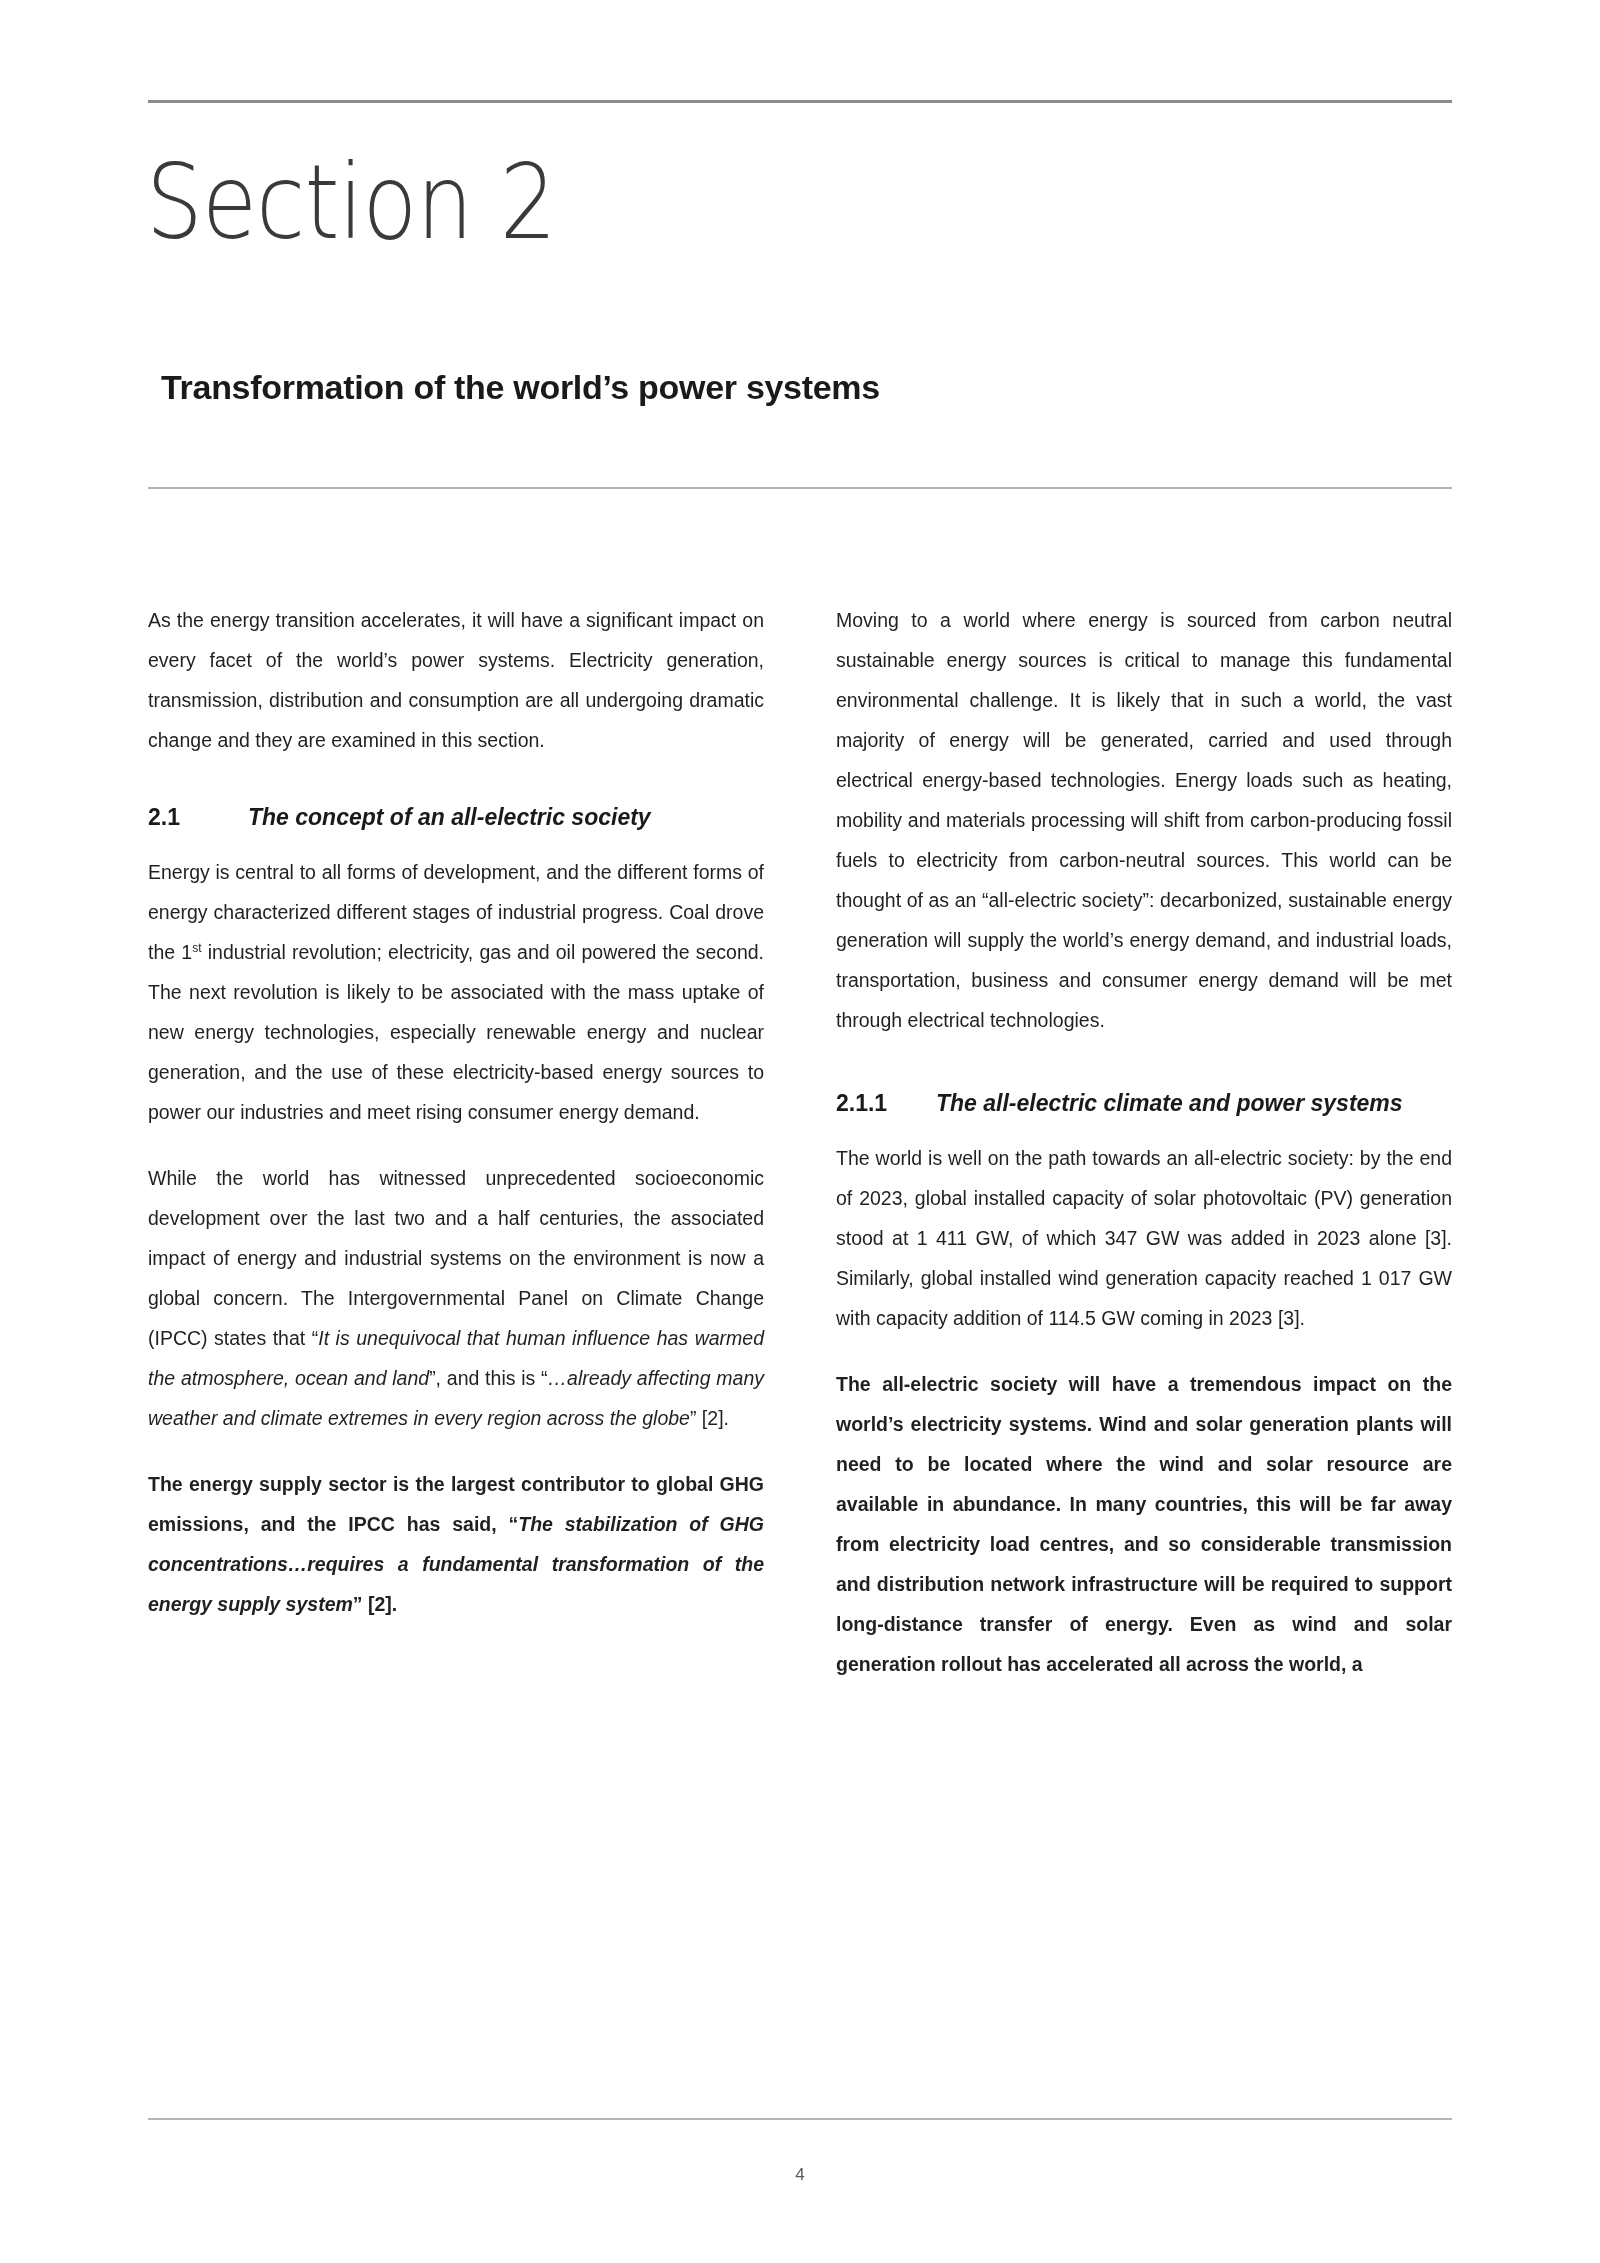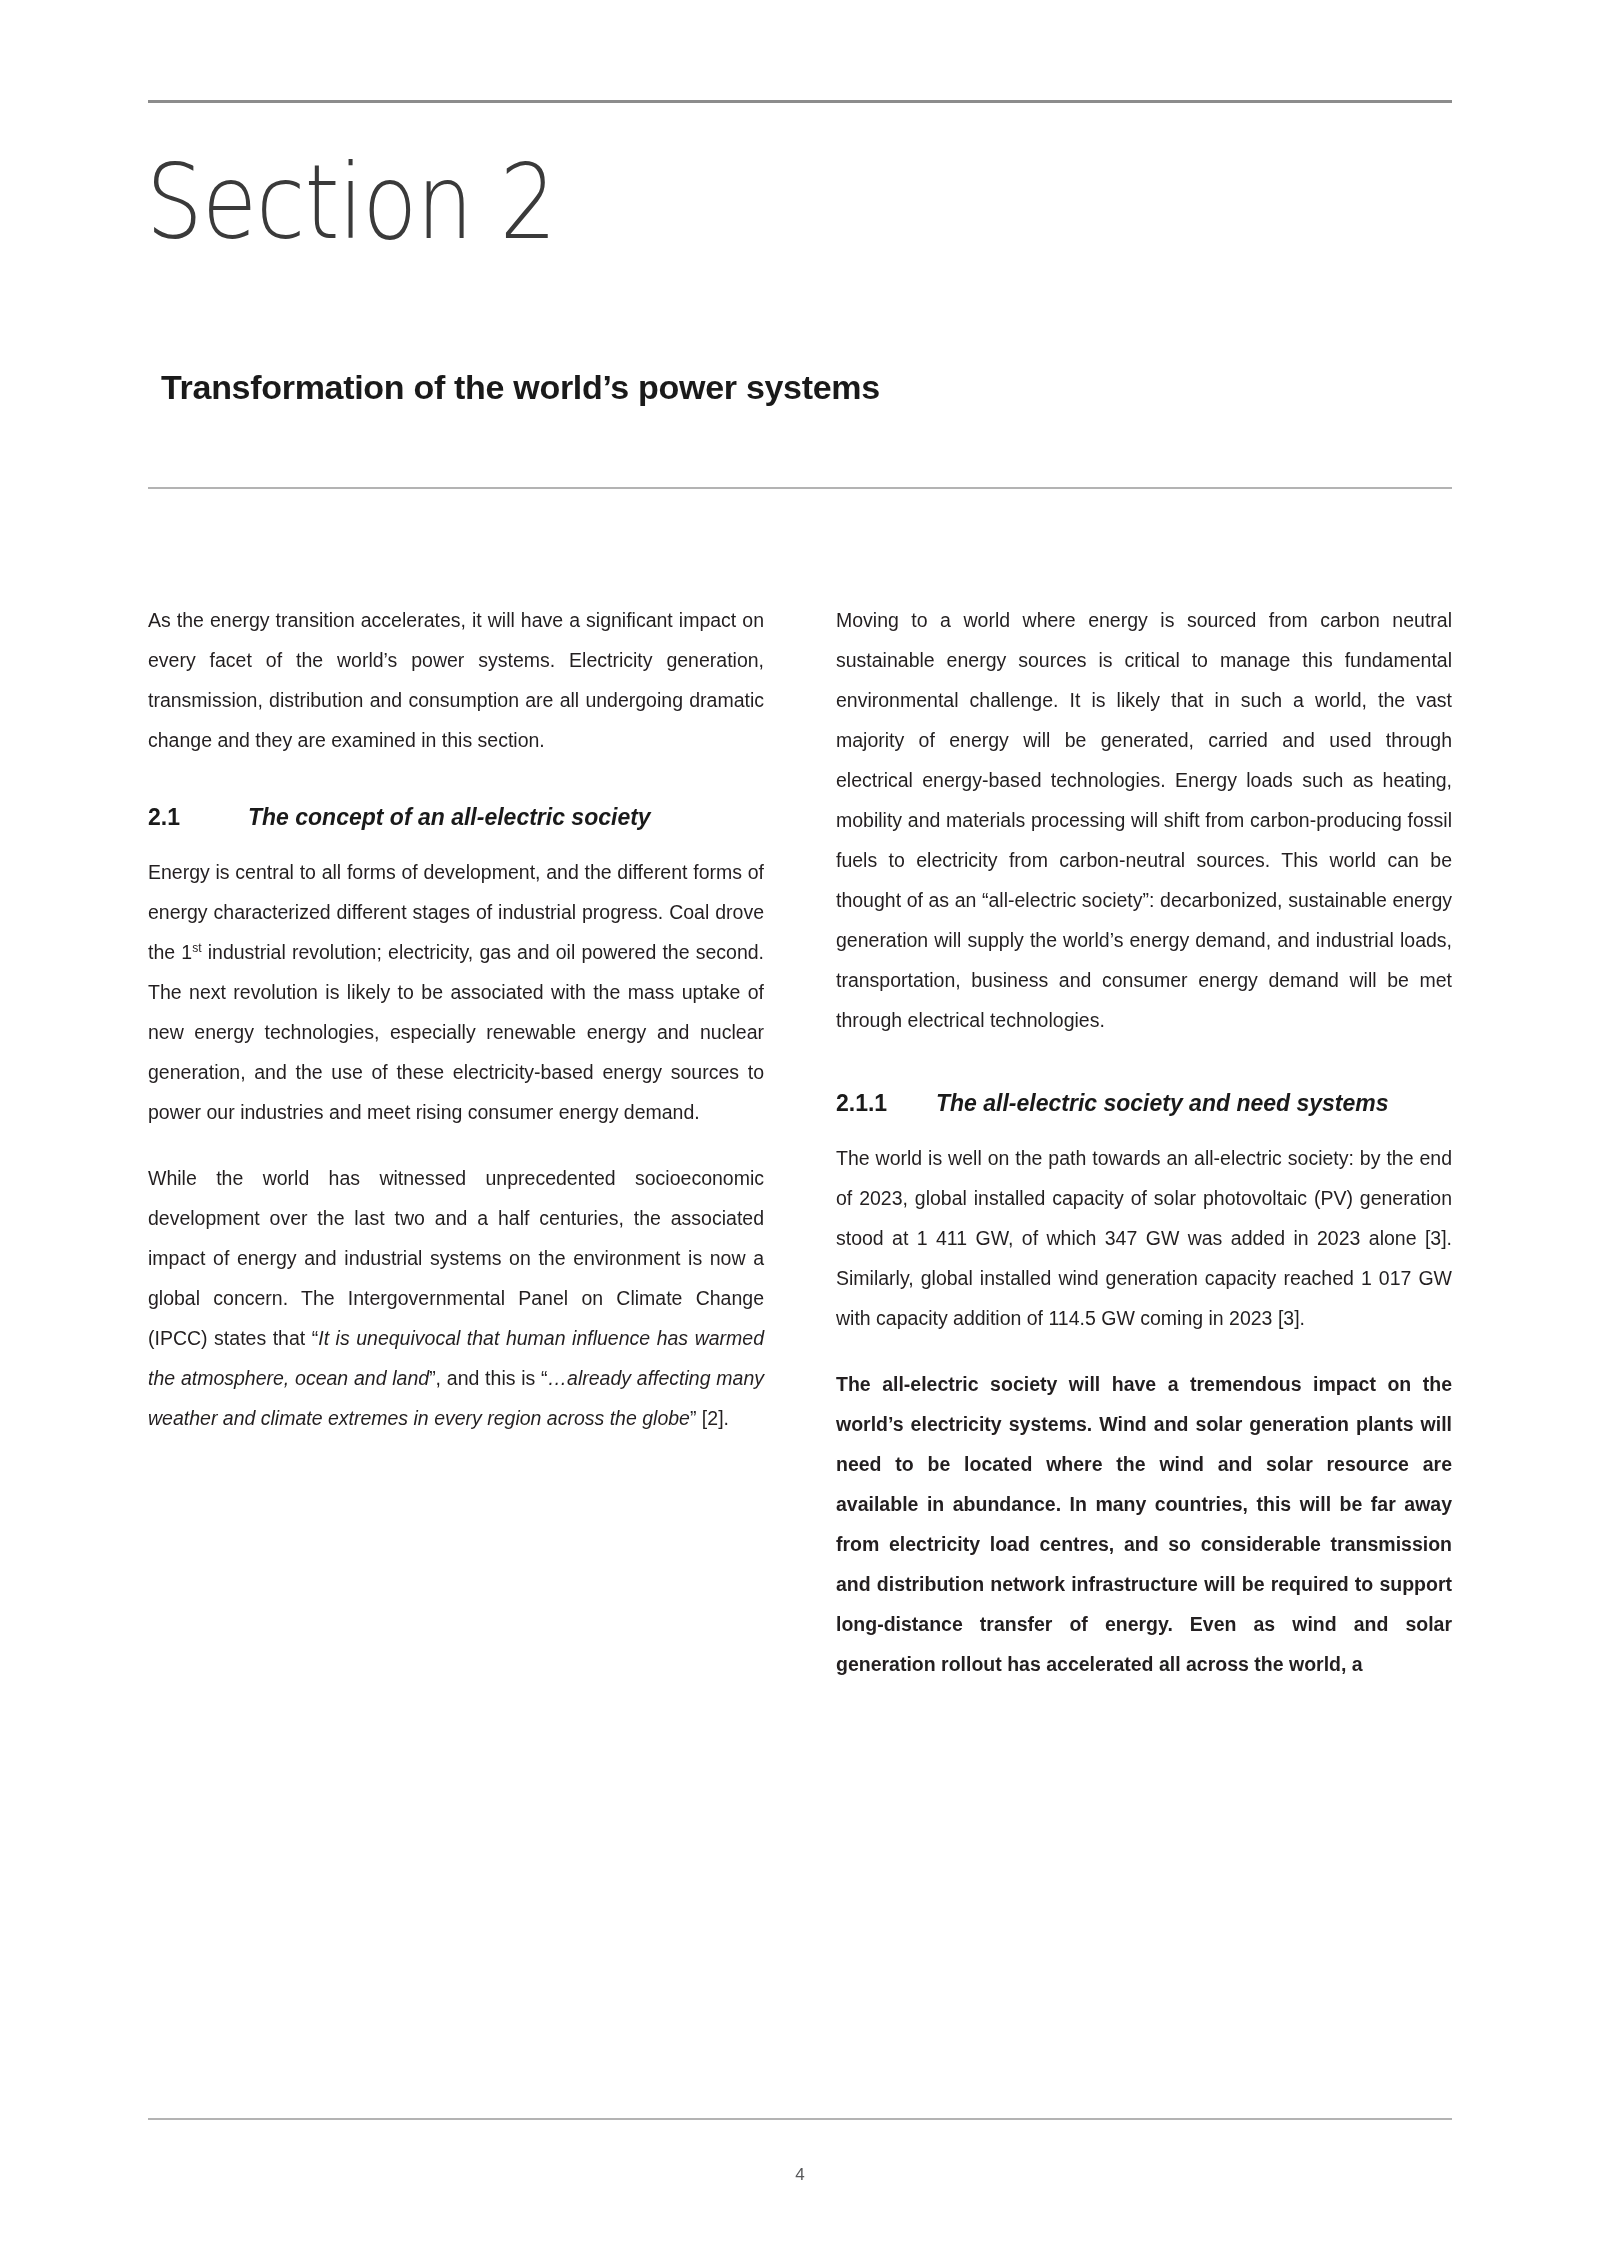"The all-electric society and need" span.txt { text: society and need -> climate and power }
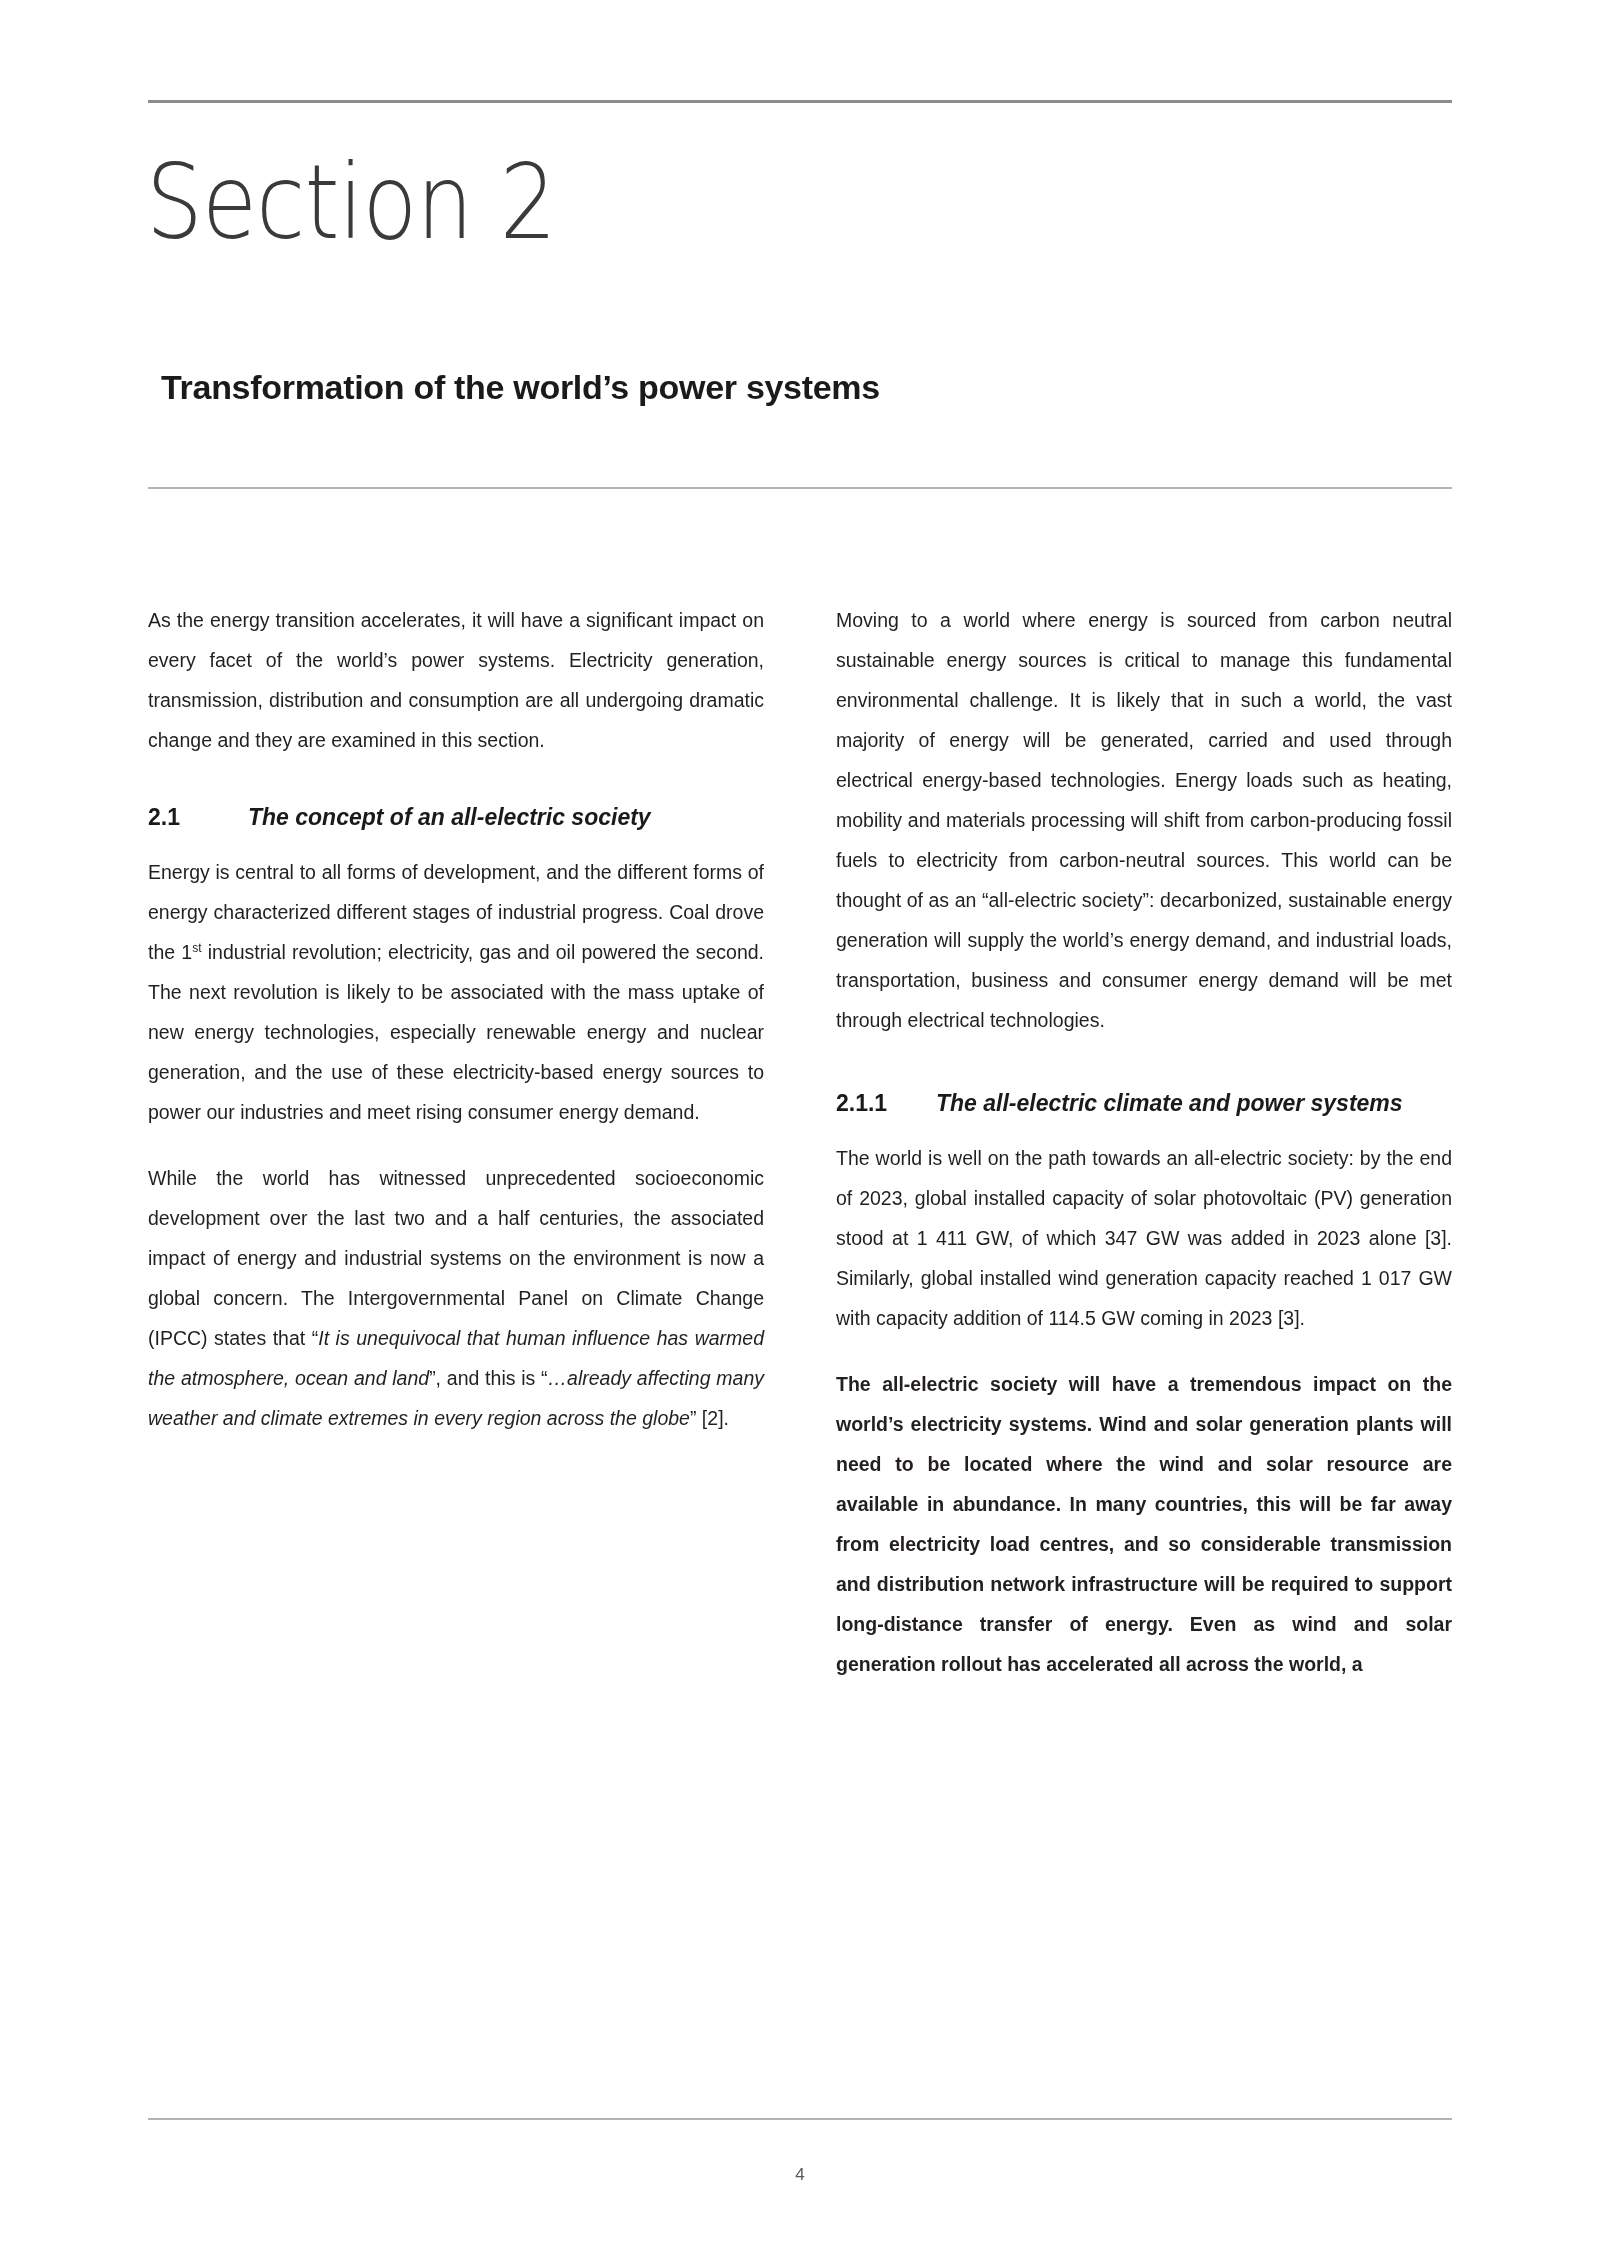"The energy supply sector is" p.last { html: none -> <p><span>The energy supply sector is the largest contributor to global GHG emissions, and the IPCC has said, “</span><em>The stabilization of GHG concentrations…requires a fundamental transformation of the energy supply system</em><span>” [2].</span></p> }
